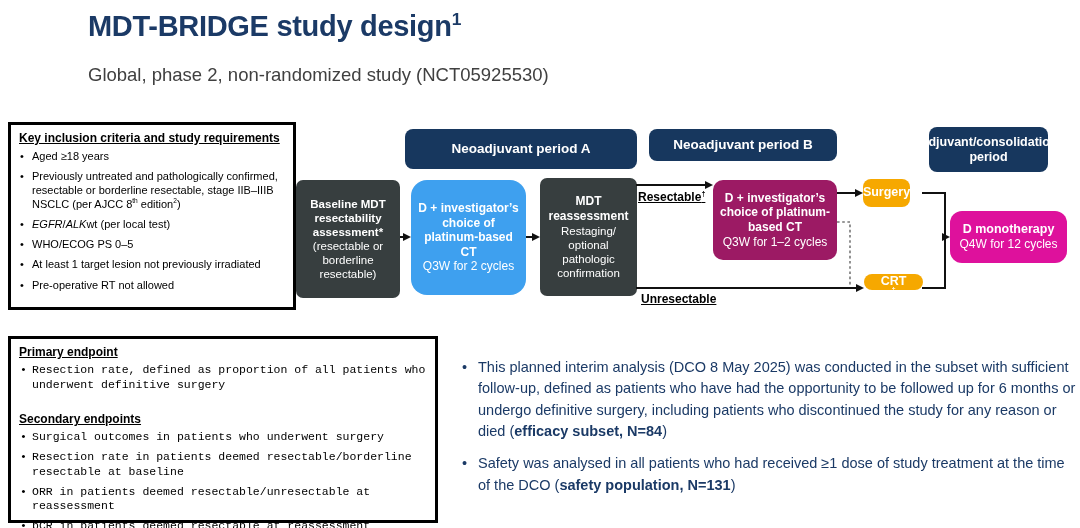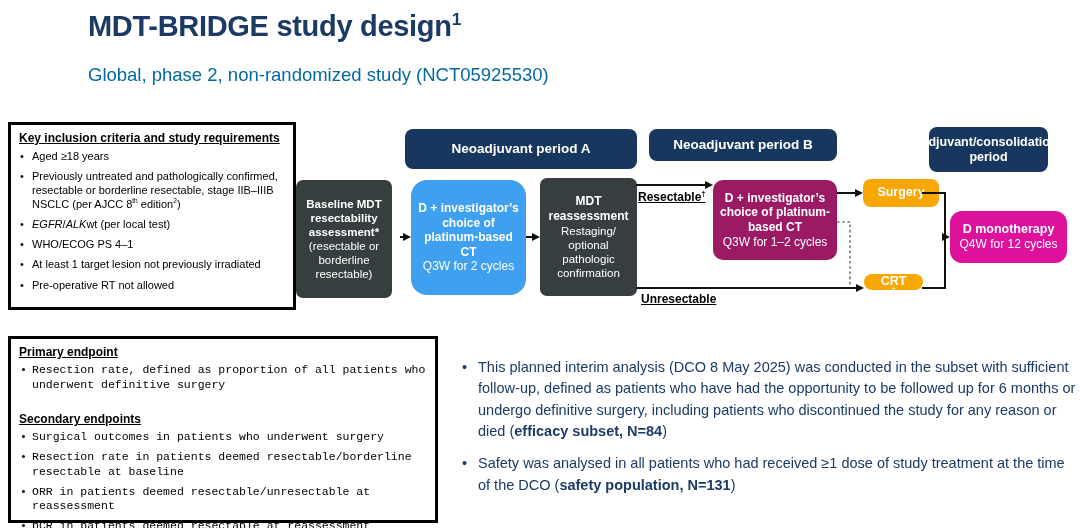"Global, phase 2, non-randomized study" .subtitle { color: #0369a1 -> #404040 }
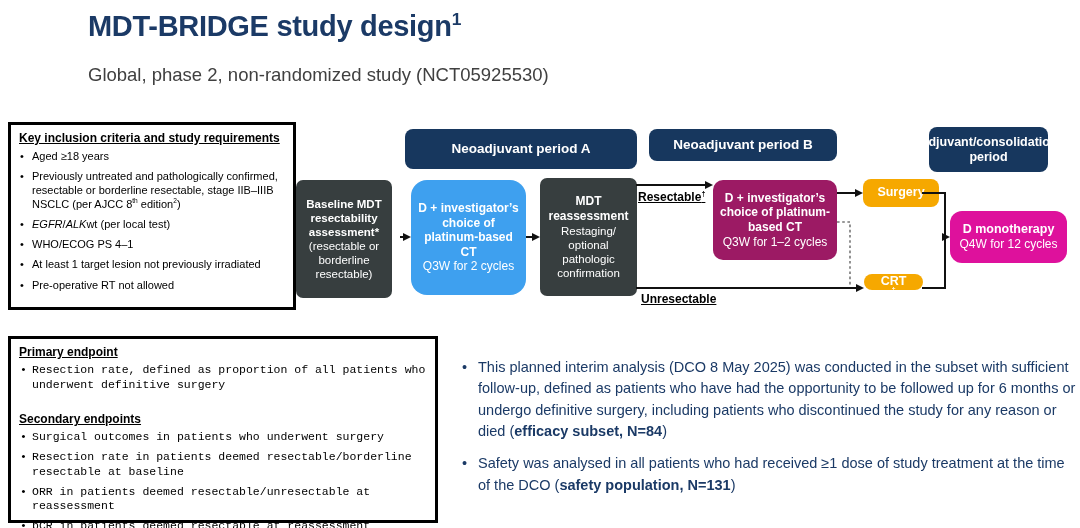"Surgery" .box-surgery { width: 76px -> 47px }
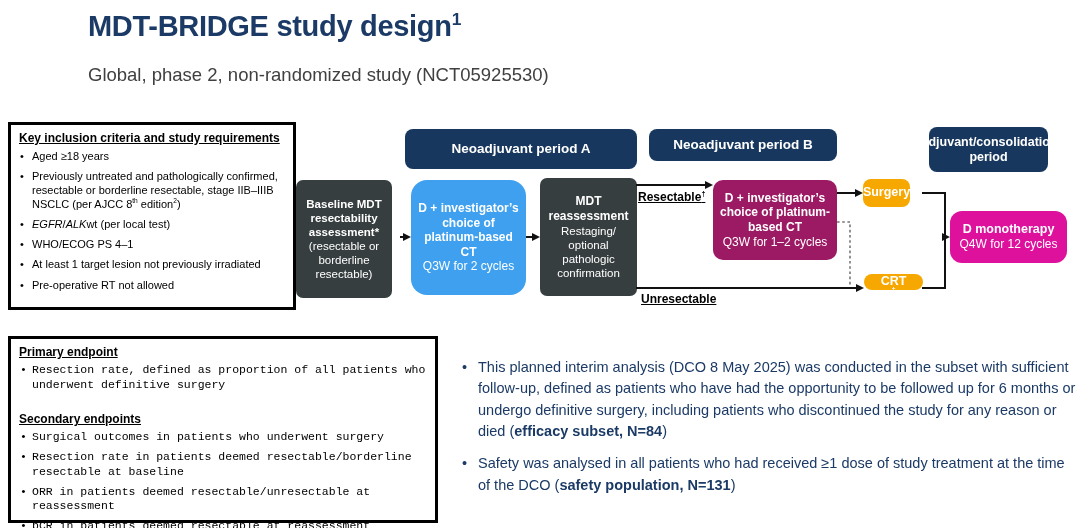"Baseline MDT resectability assessment*" .box-baseline { width: 96px -> 104px }
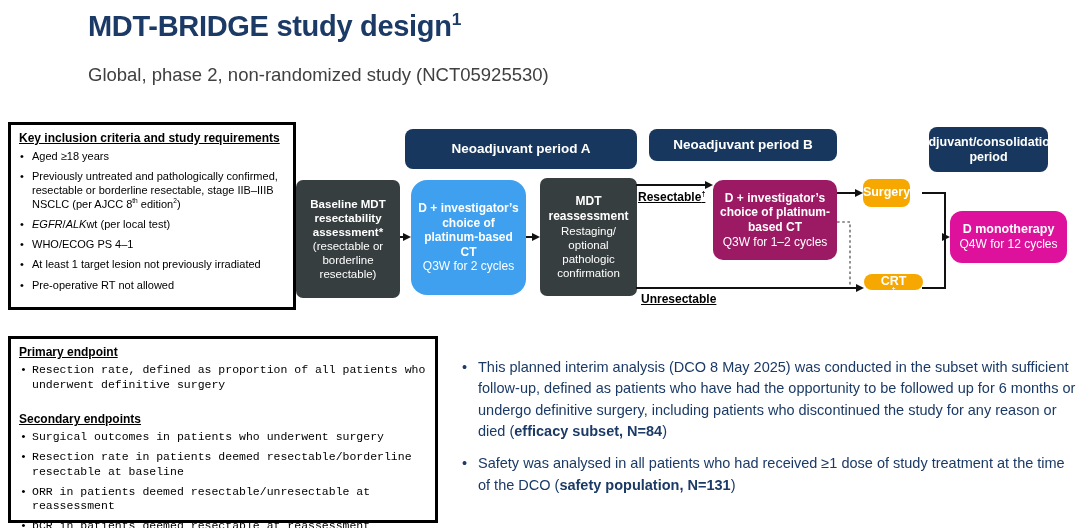"WHO/ECOG PS 4–1" li { text: 4–1 -> 0–5 }
